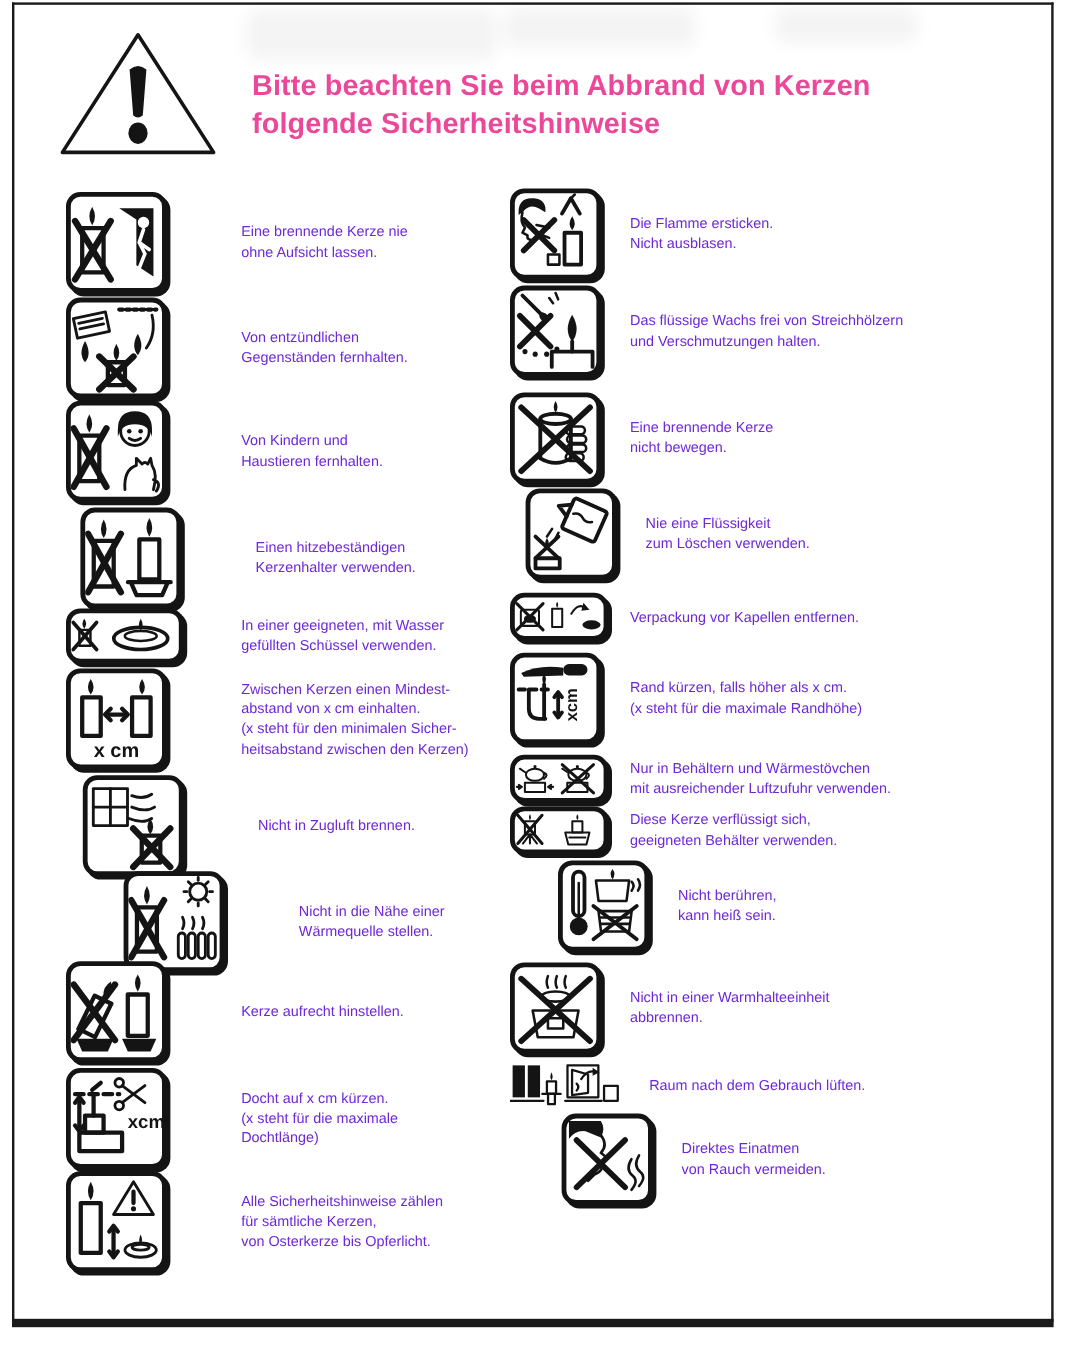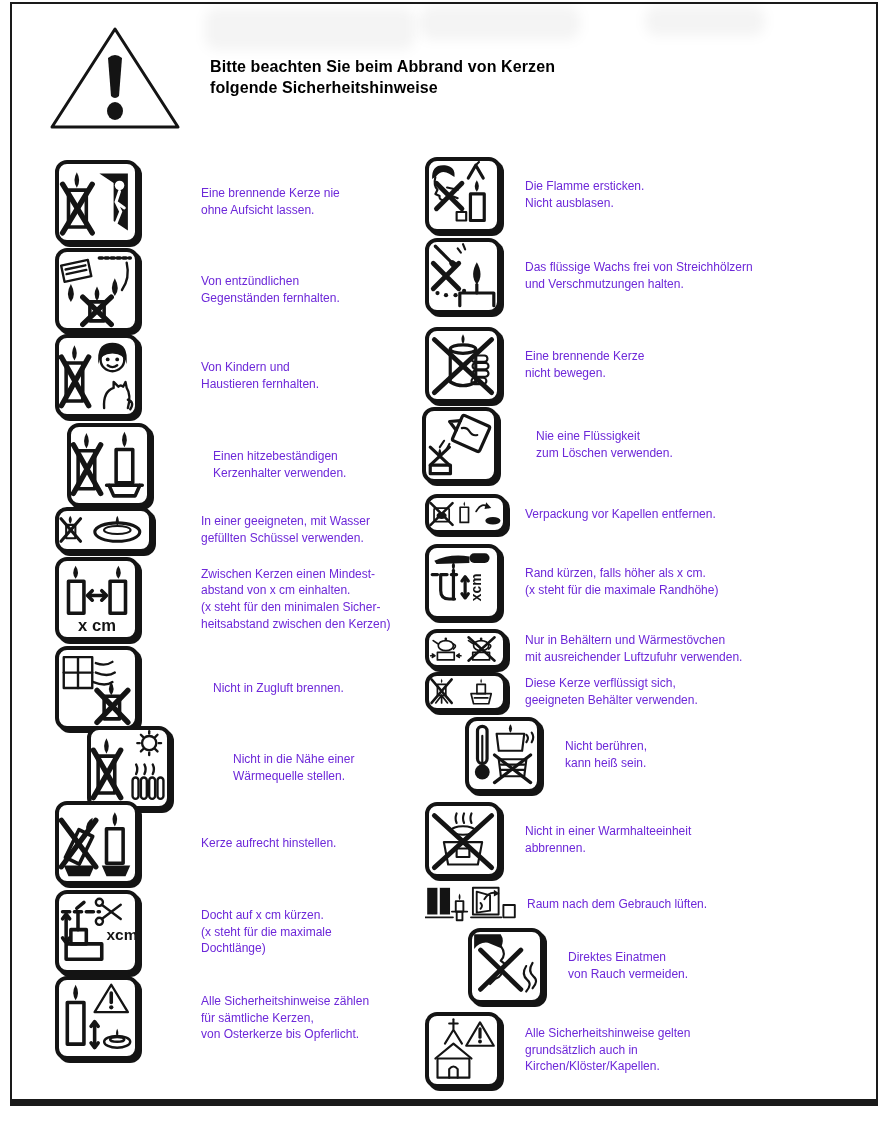"Bitte beachten Sie beim Abbrand" .title { color: #000000 -> #ec4899; font-size: 16px -> 24px }
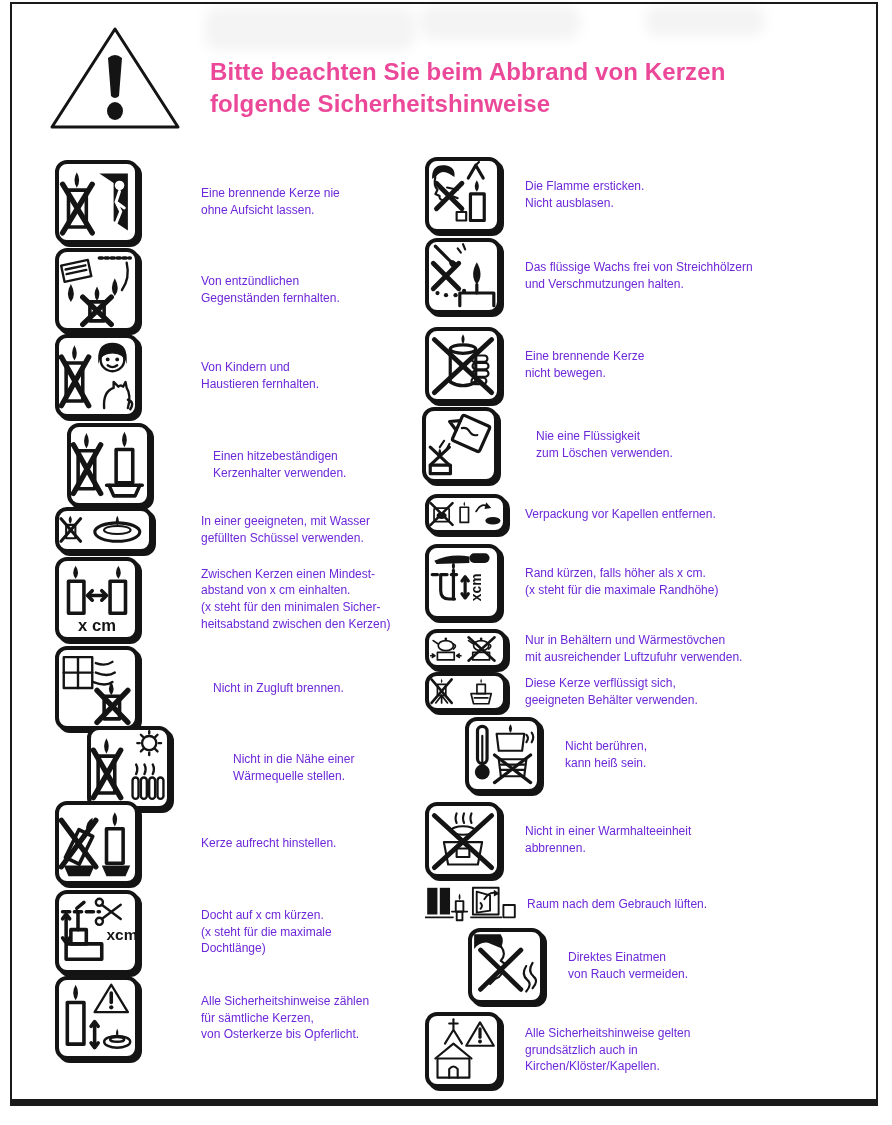"Nie eine Flüssigkeit" div.row { gap: 14px -> none; left: 422px -> 438px }
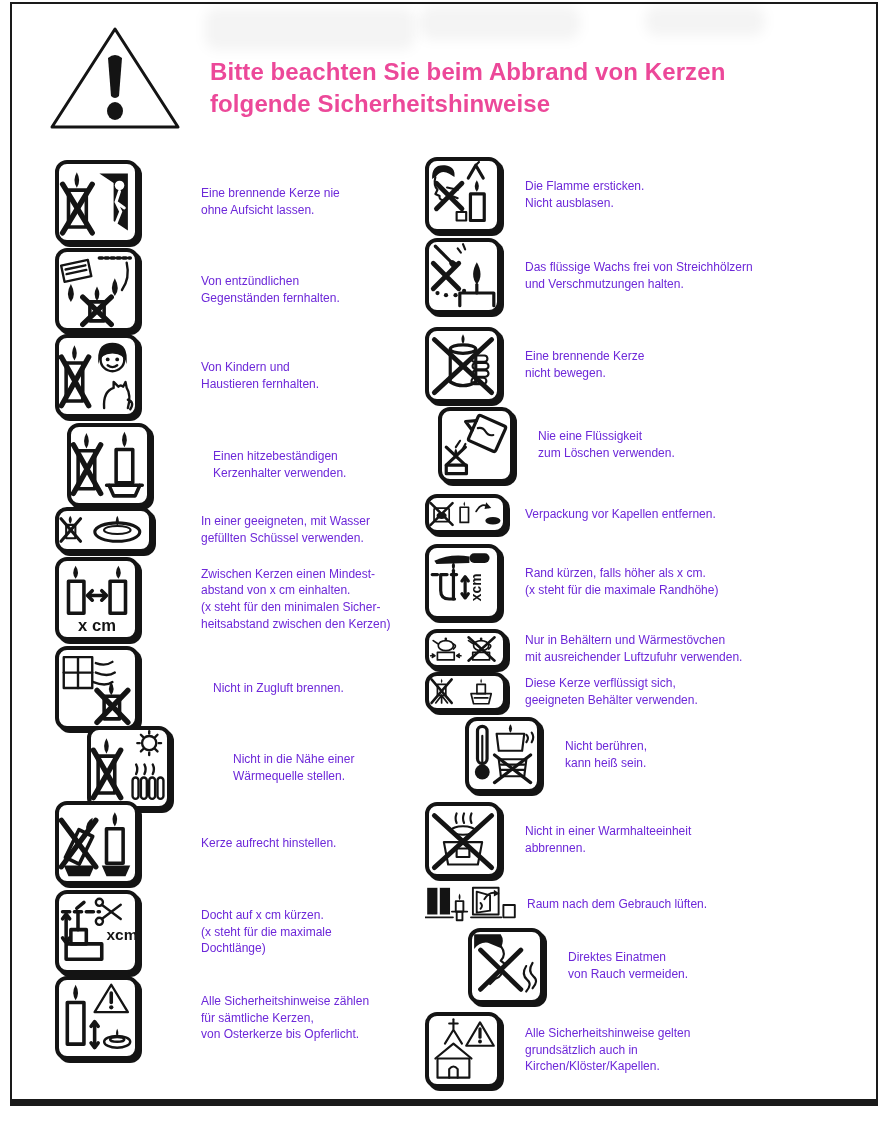"Nicht in Zugluft brennen." div.row { gap: 12px -> none; left: 55px -> 69px }
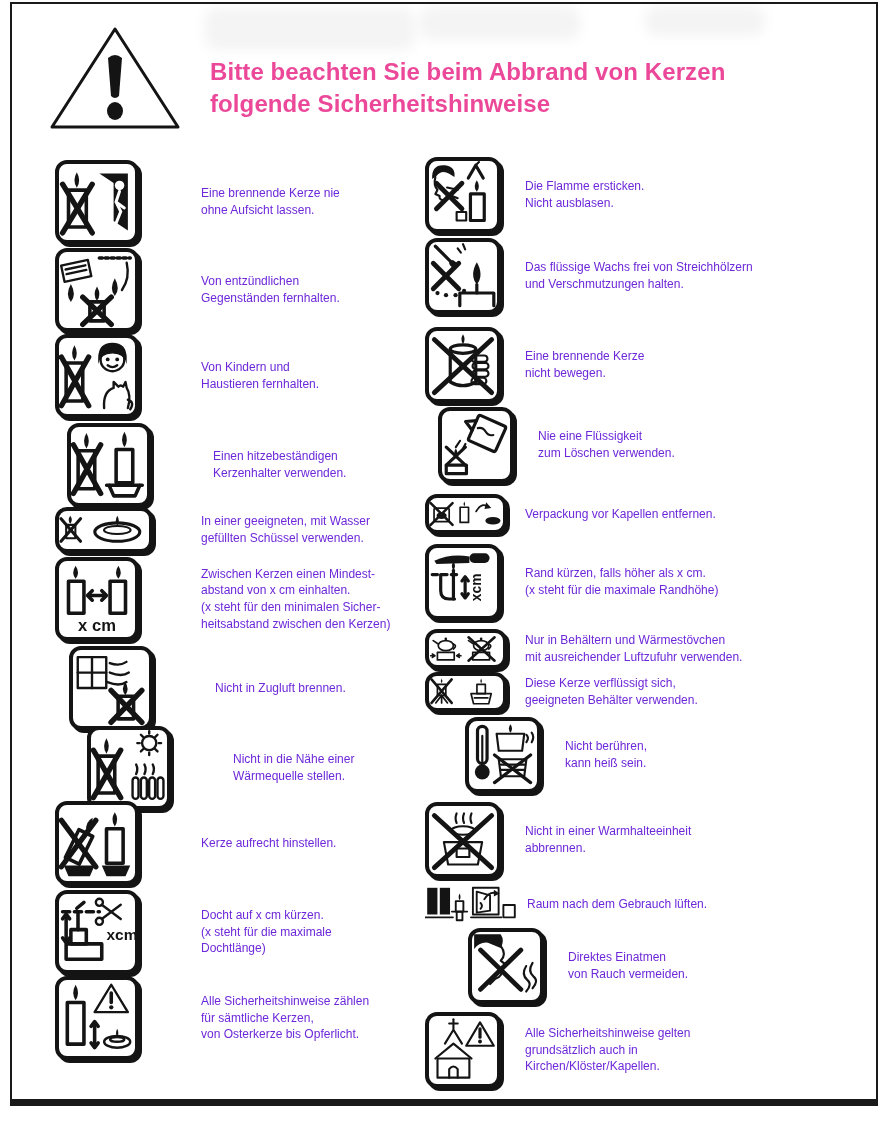"Nicht in die Nähe einer" div.row { left: 55px -> 71px }
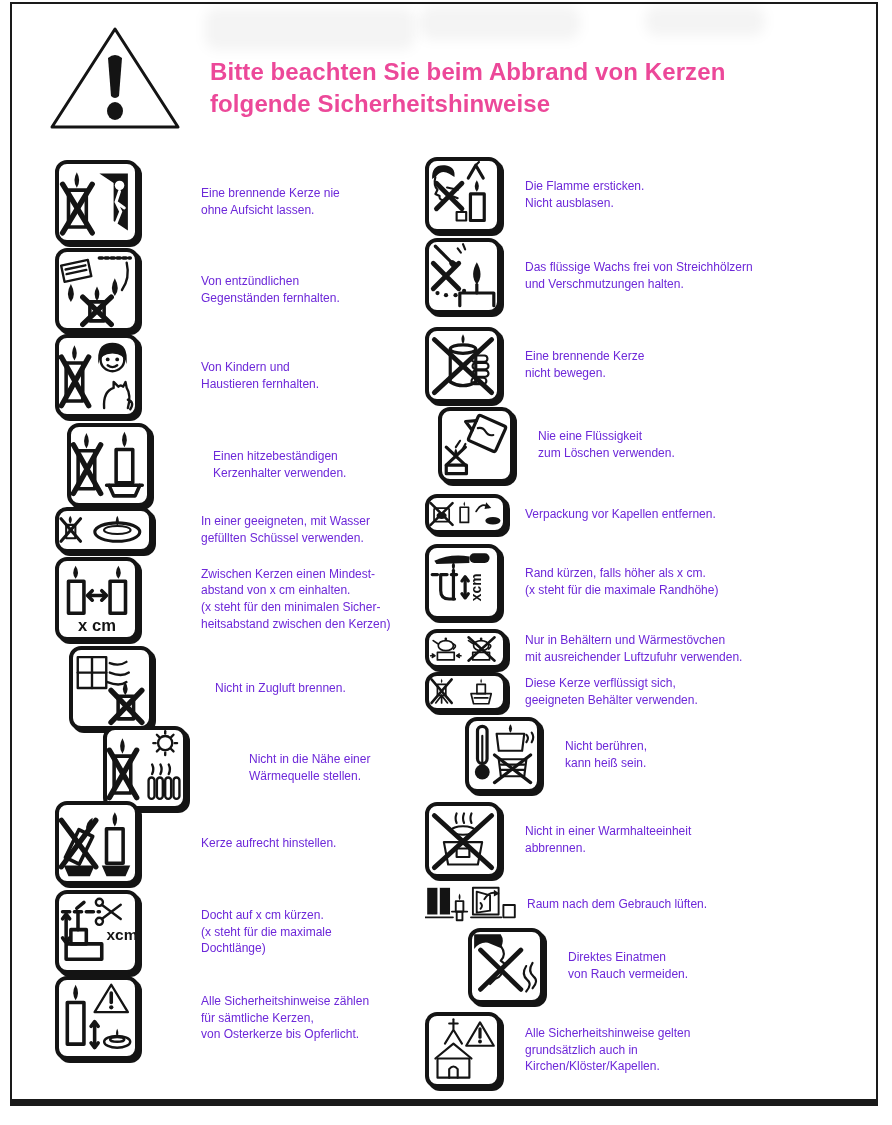"Raum nach dem Gebrauch lüften." .mlRn { margin-left: 10px -> 24px }
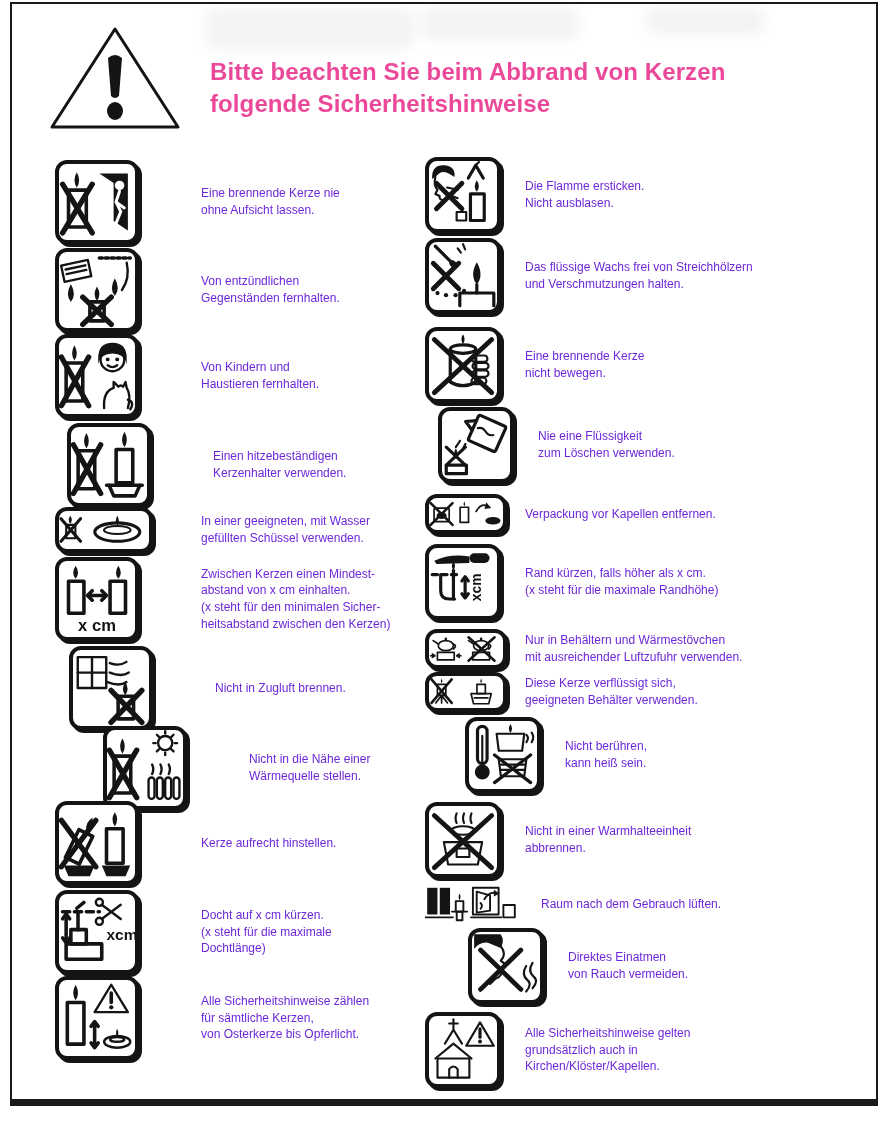"Alle Sicherheitshinweise gelten" div.row { html: <div> <div> <svg> <rect></rect> <path></path> <path></path> <line></line> <line></line> <path></path> <path></path> <line></line> <circle></circle> </svg> </div> <div>Alle Sicherheitshinweise gelten grundsätzlich auch in Kirchen/Klöster/Kapellen.</div> </div> -> none }
